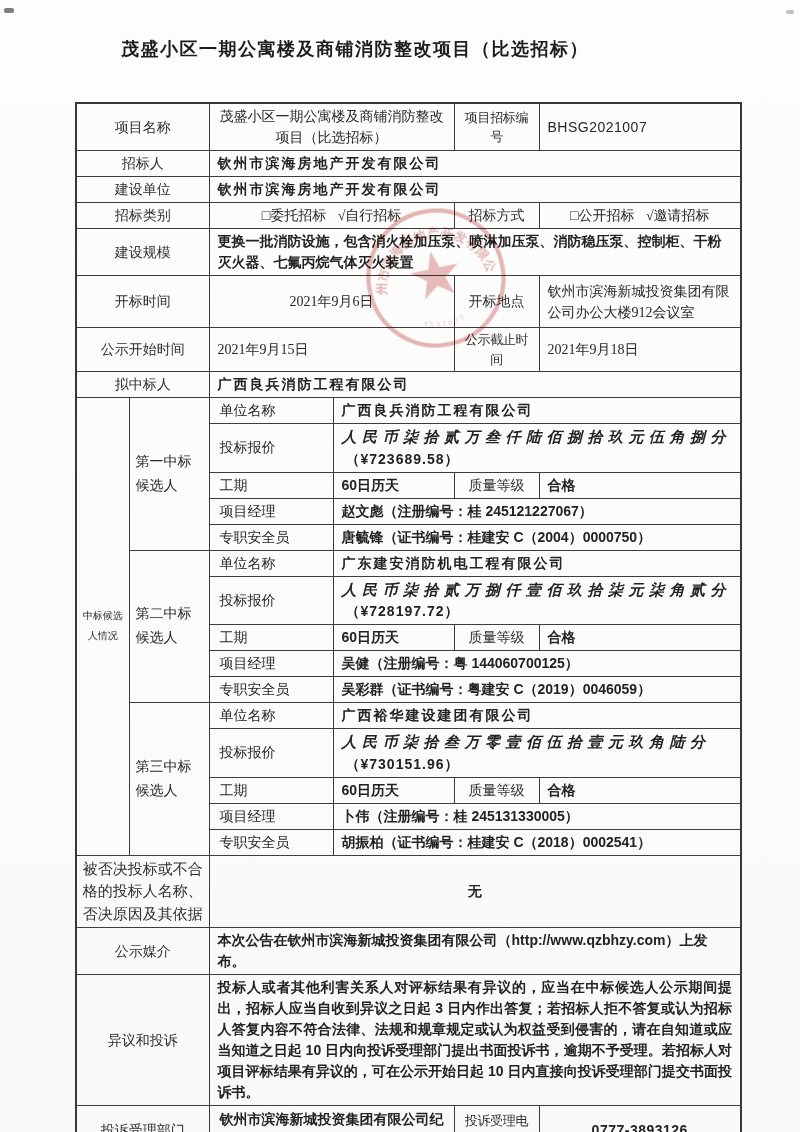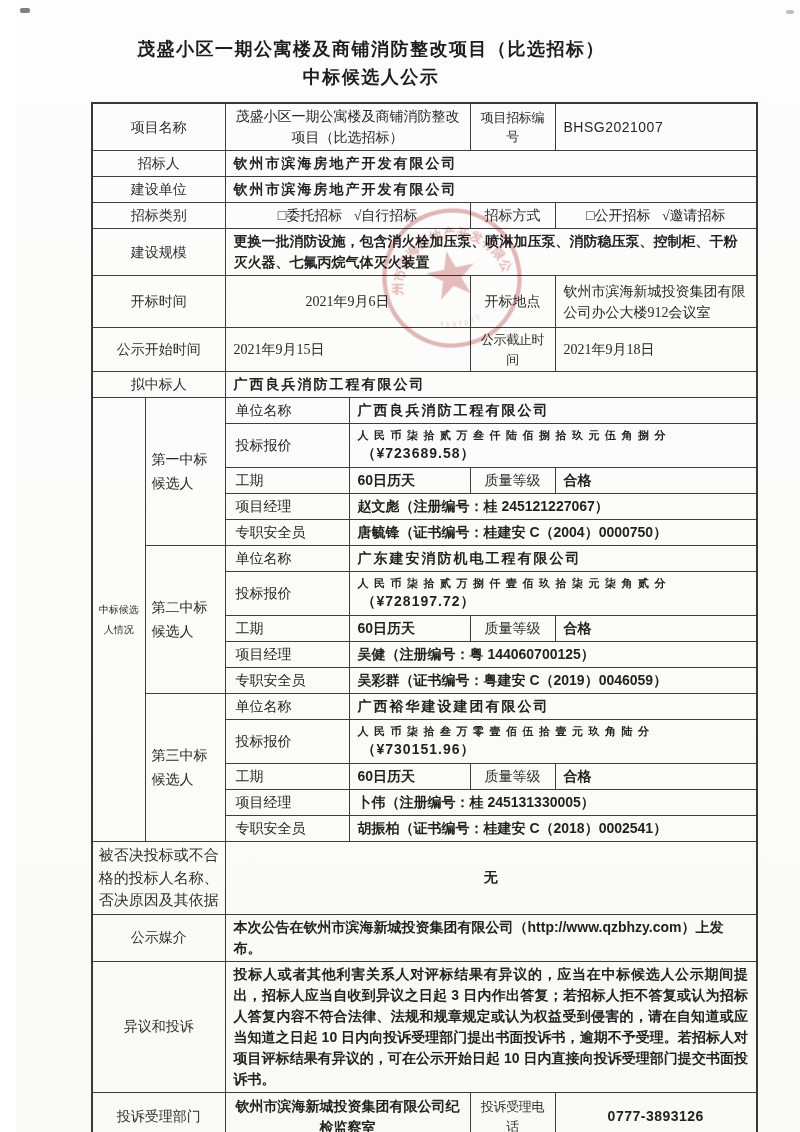"茂盛小区一期公寓楼及商铺消防整改项目（比选招标）" .page { margin-left: 16px -> none }
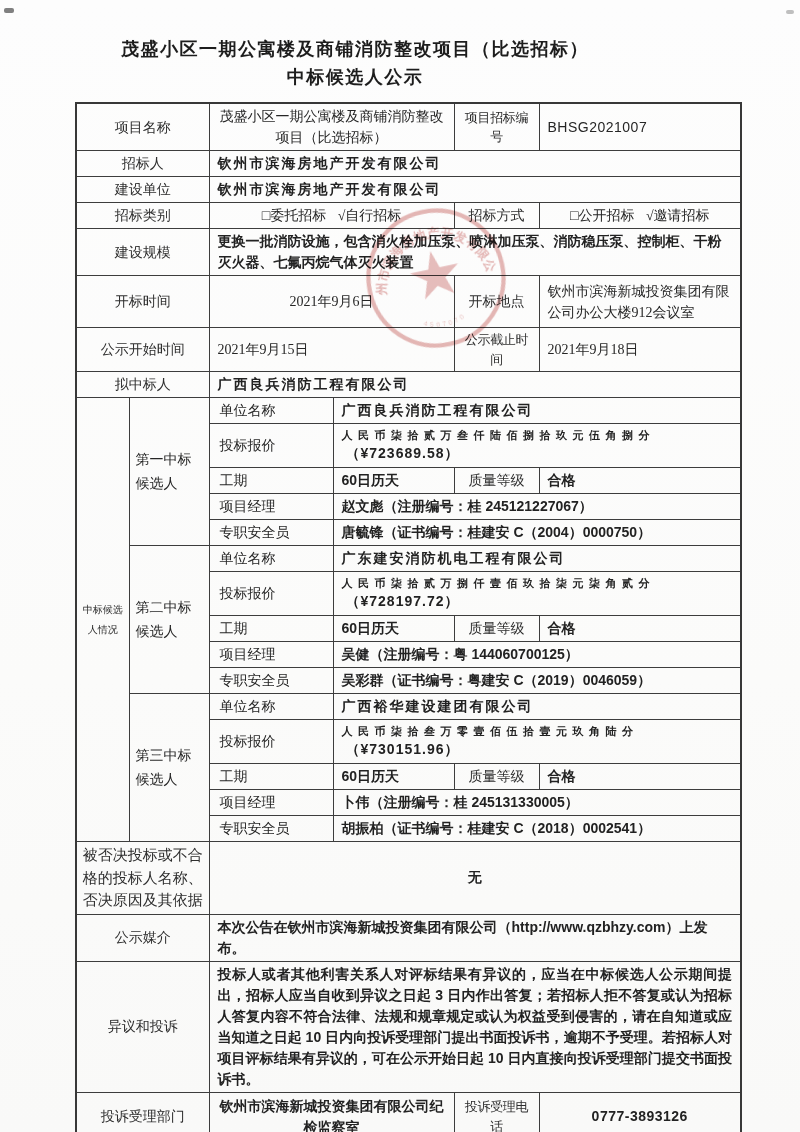"中标候选人公示" div { html: <div>中标候选人公示</div> -> none }
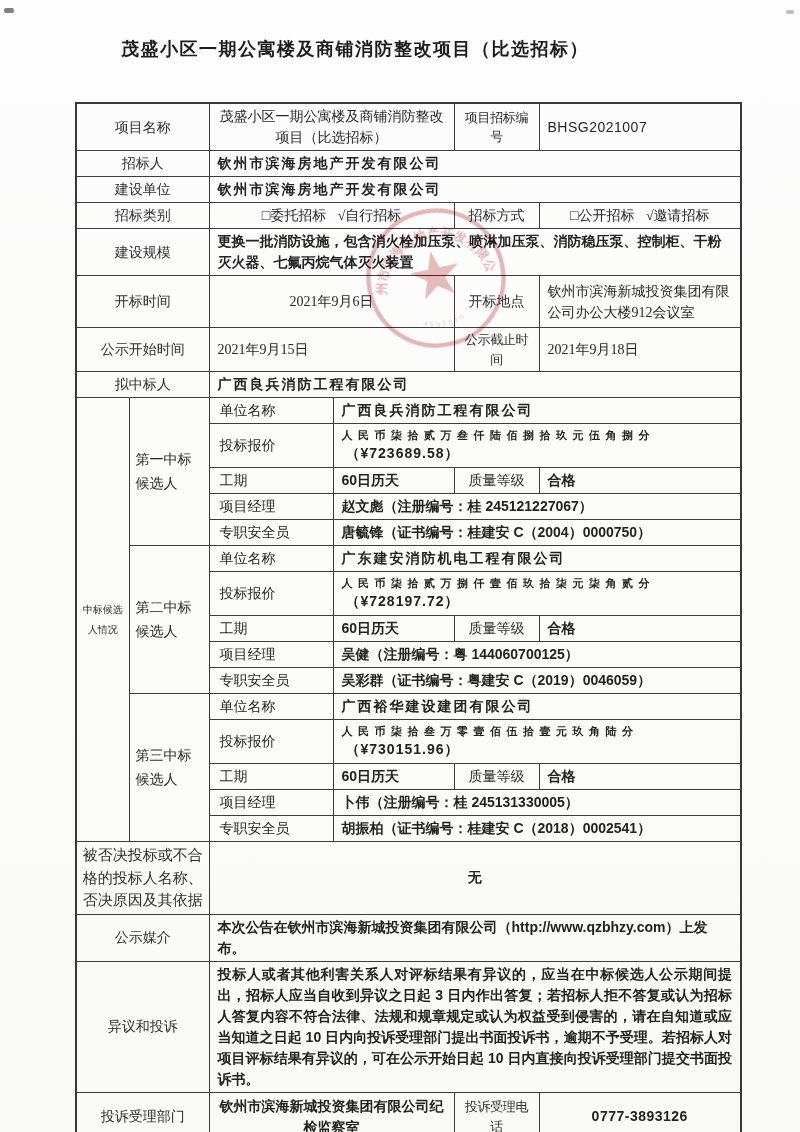"人民币柒拾贰万叁仟陆佰捌拾玖元伍角捌分" .price-caps { font-size: 11px -> 15px; font-style: none -> italic }
